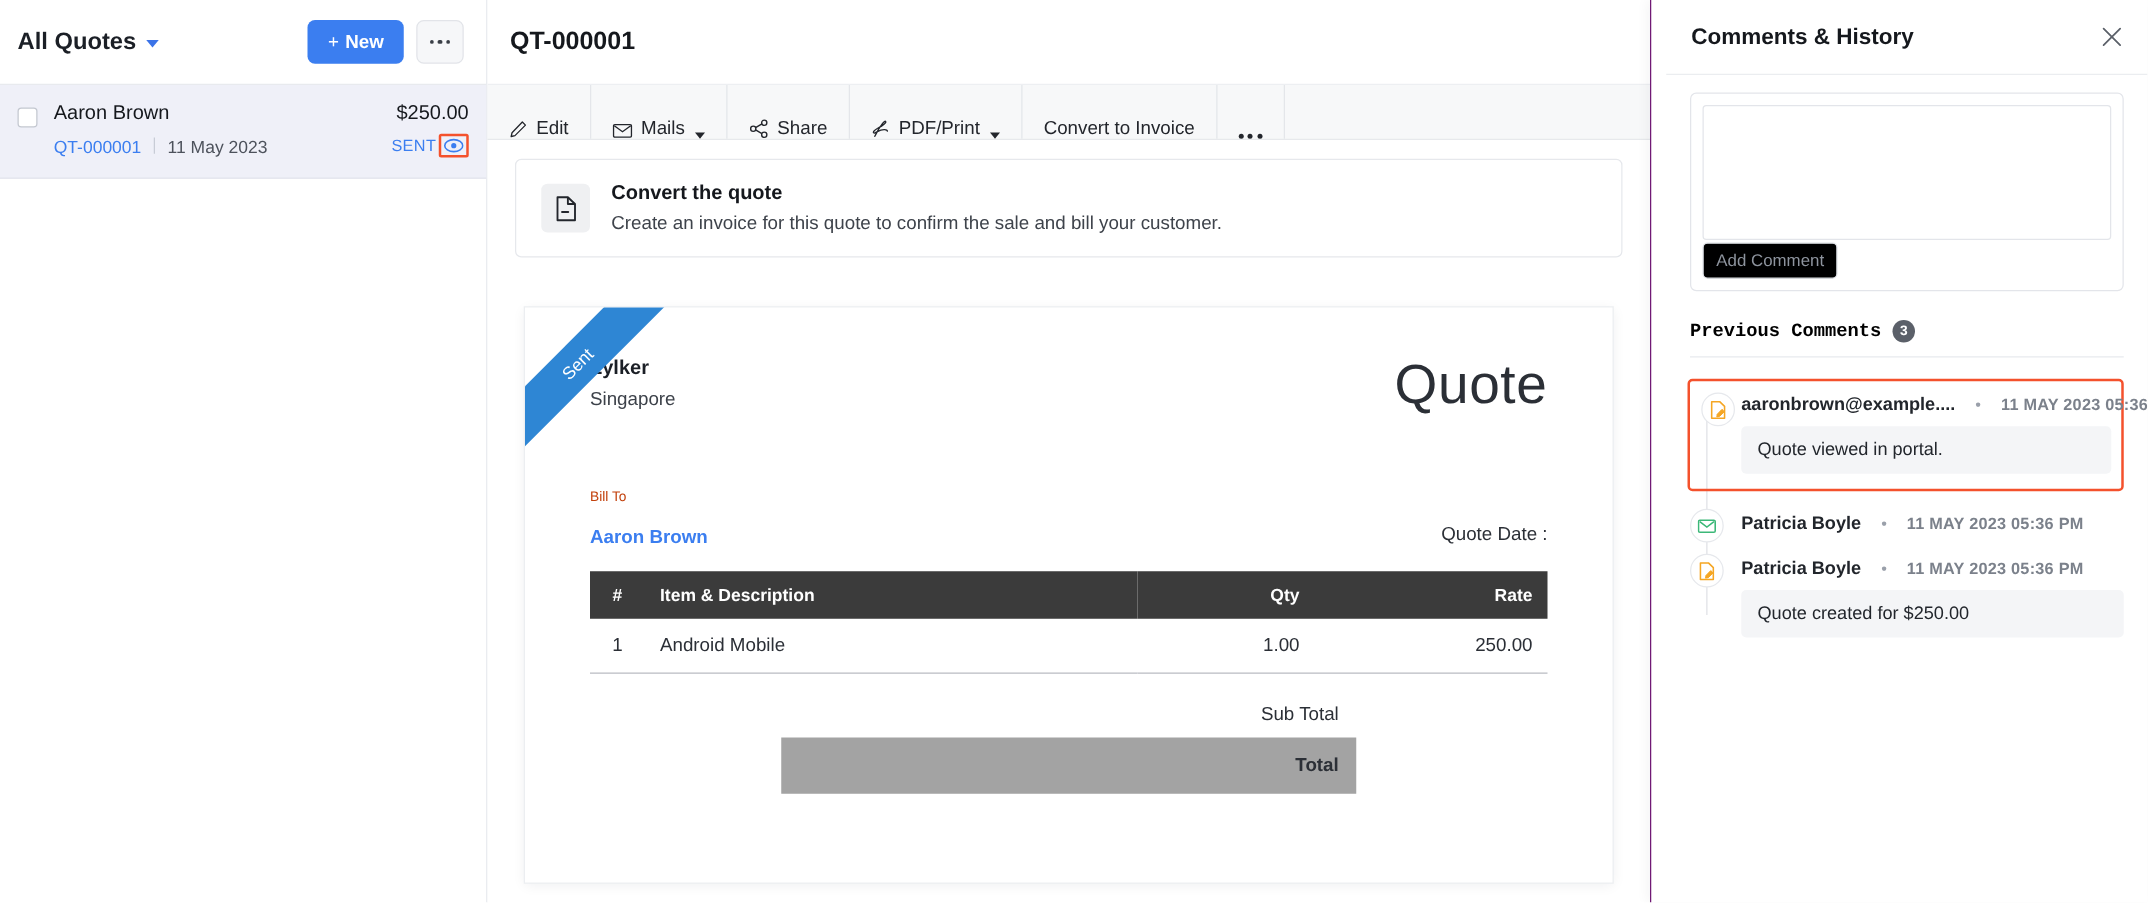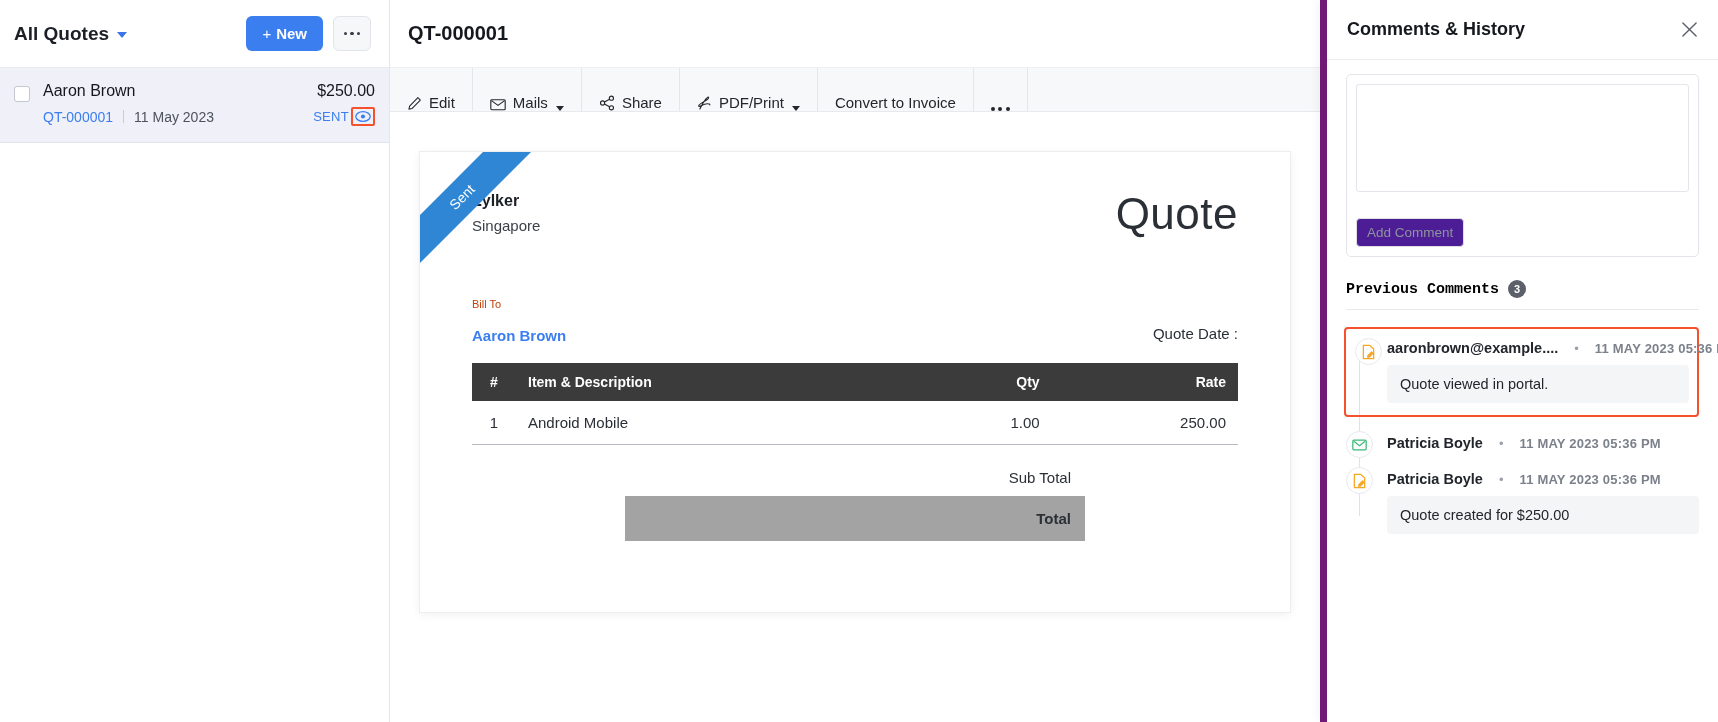"Comments & History" .rpanel { border-left: 7px solid #701a75 -> 1px solid #701a75; padding-left: none -> 12px }
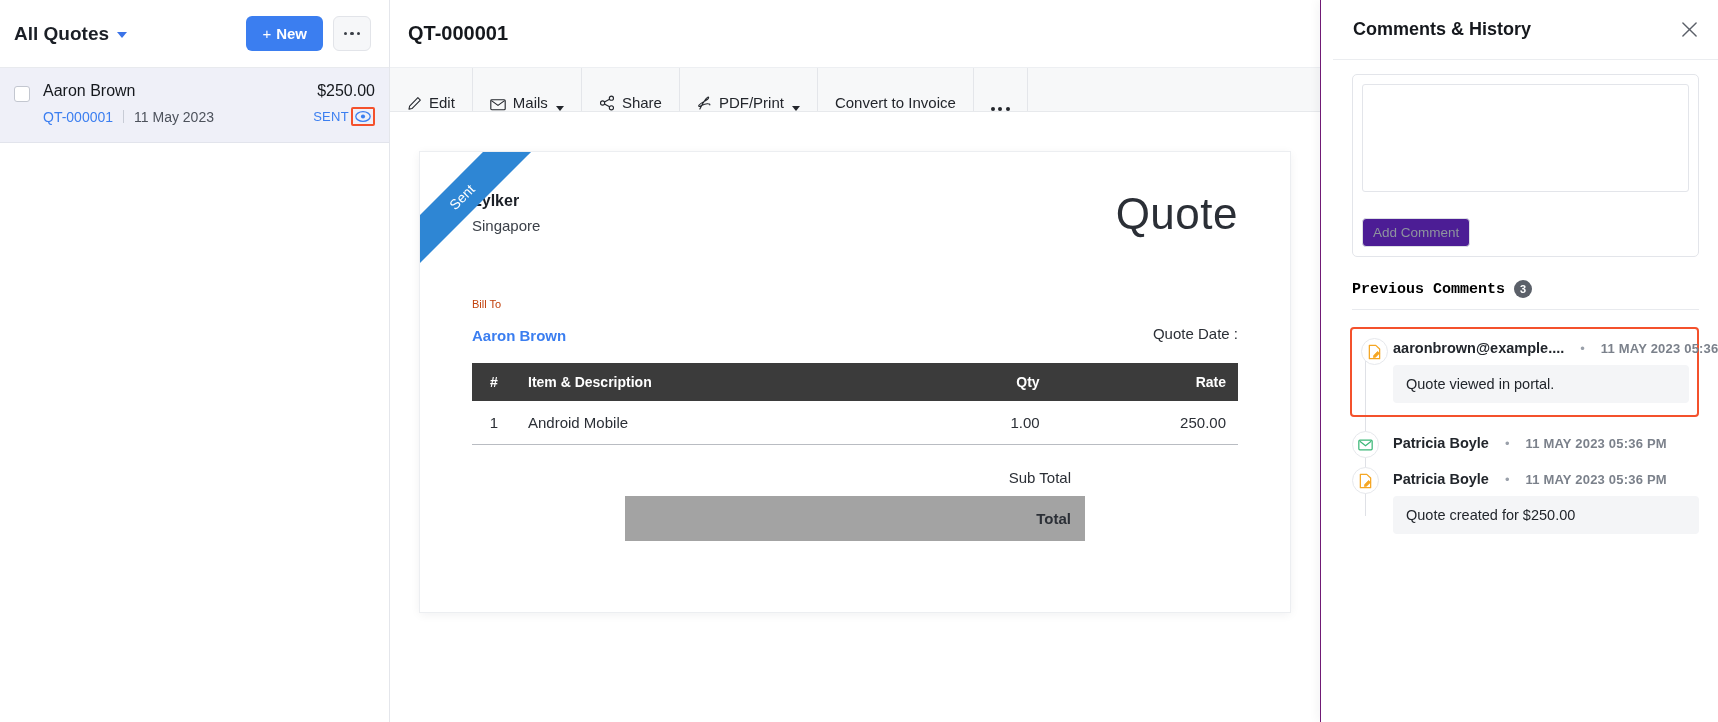"Convert the quote" div.banner { html: none -> <div> <div> <svg> <path></path> <path></path> <path></path> </svg> </div> <div> <div>Convert the quote</div> <div>Create an invoice for this quote to confirm the sale and bill your customer.</div> </div> </div> }
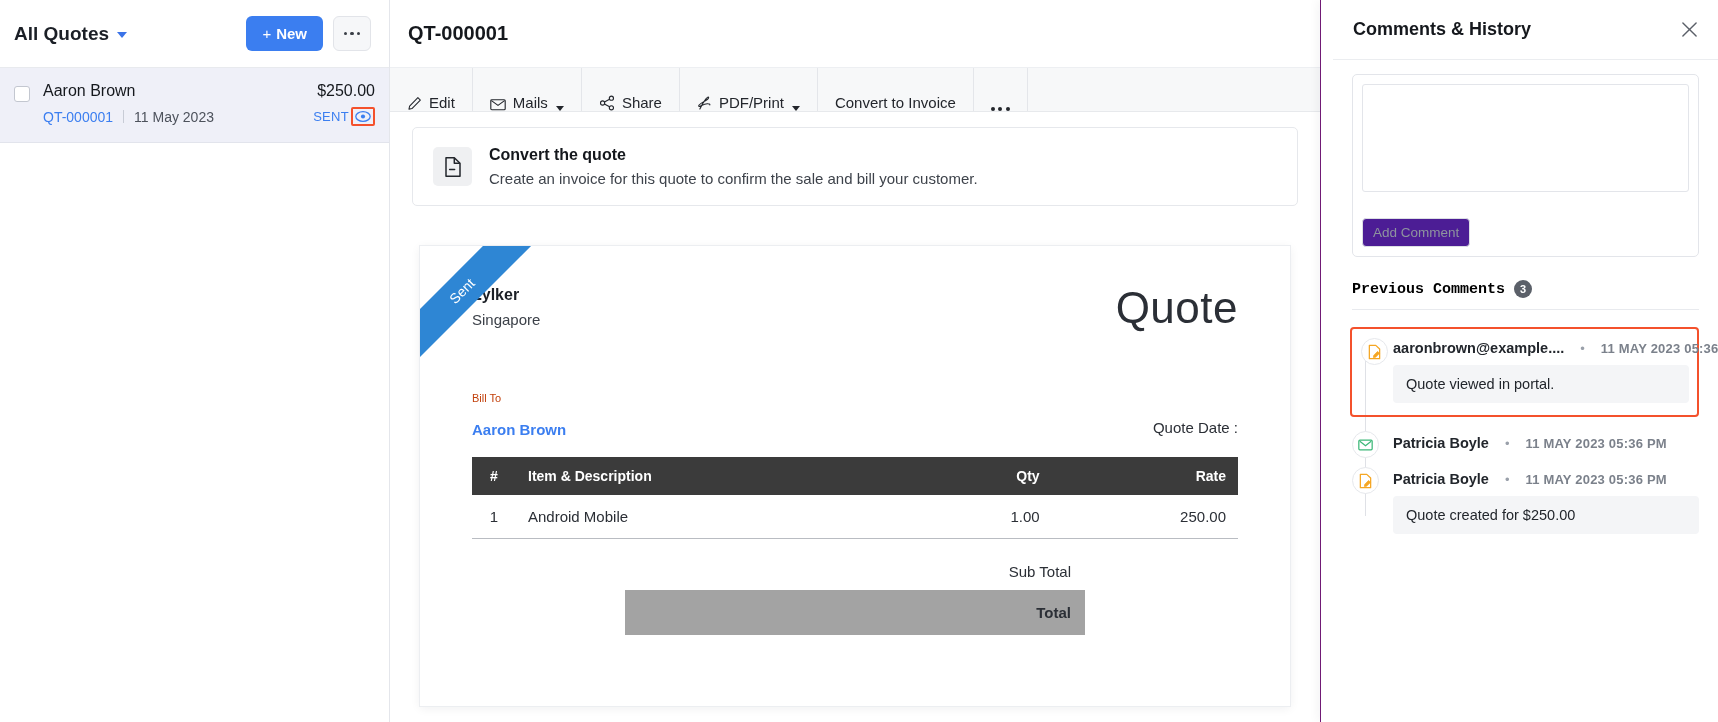"Add Comment" .btn-addcomment { background: #4c1d95 -> #000000; margin-top: 26px -> 2px }
